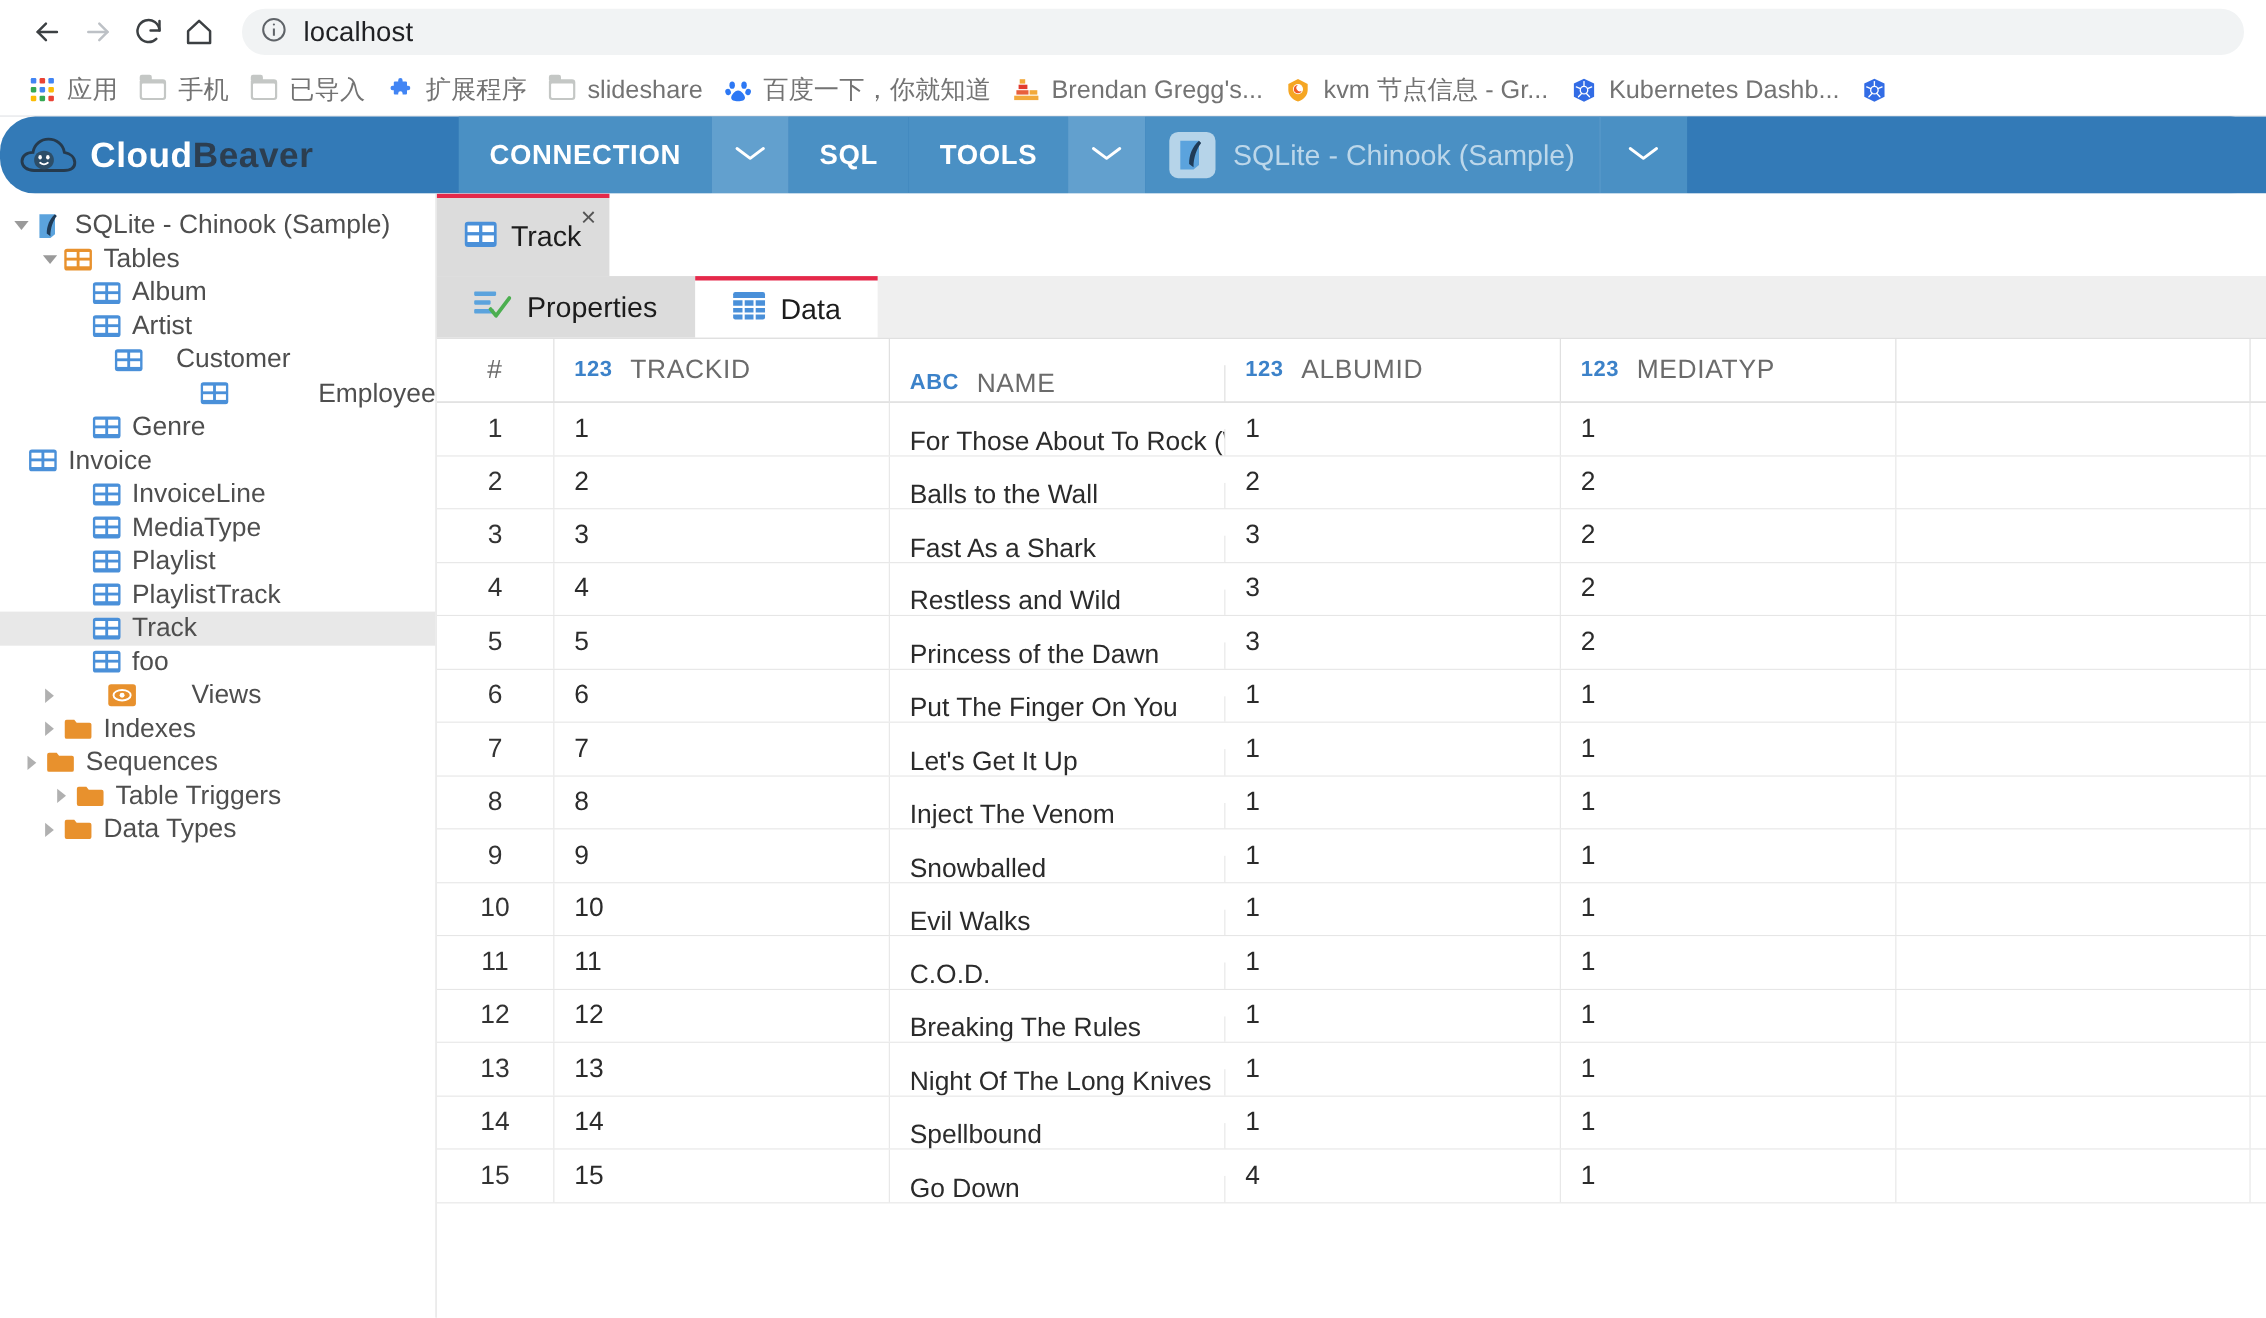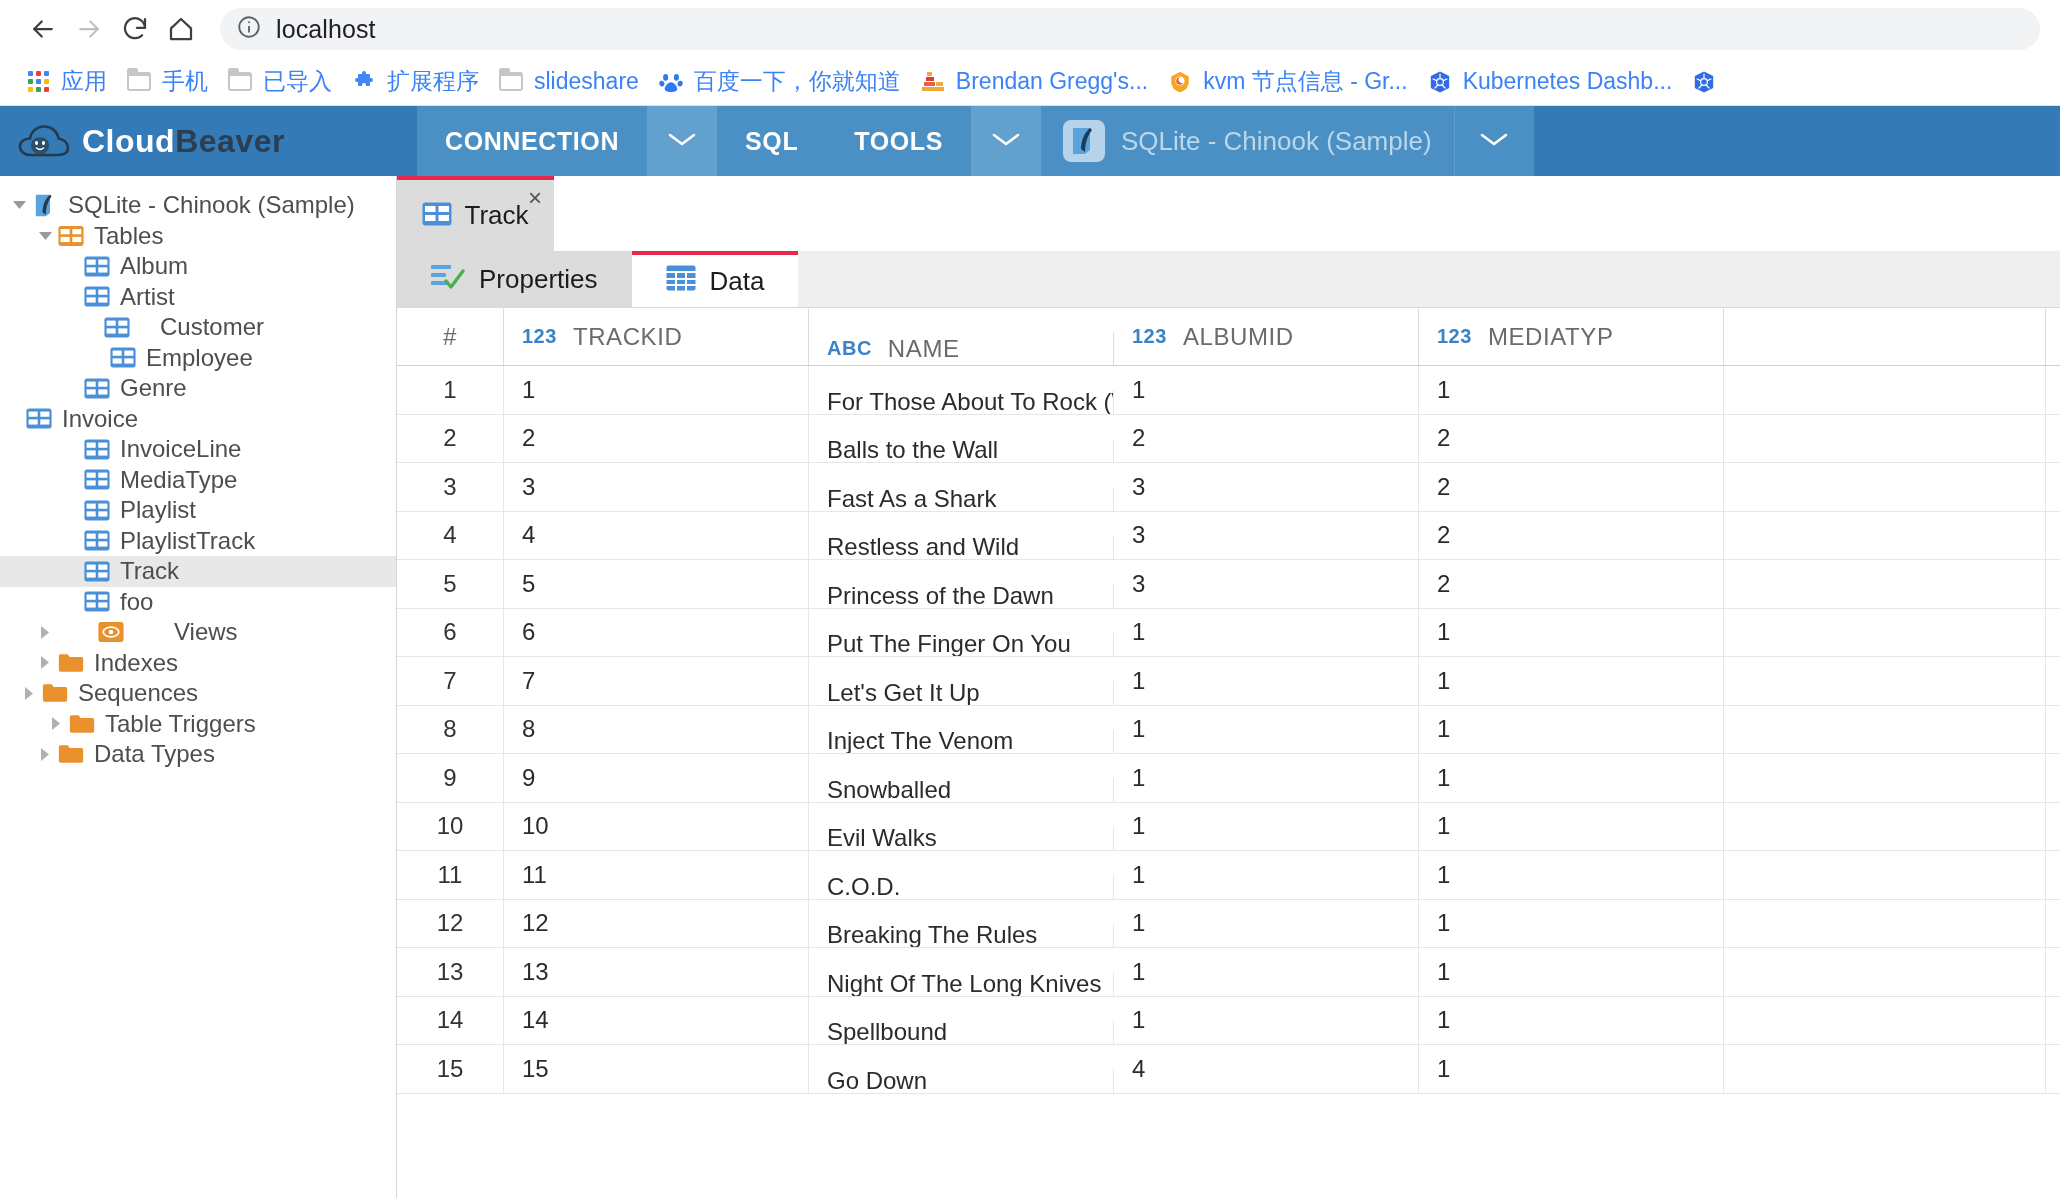"应用" .bm .bm-label { color: #3b82f6 -> #737373 }
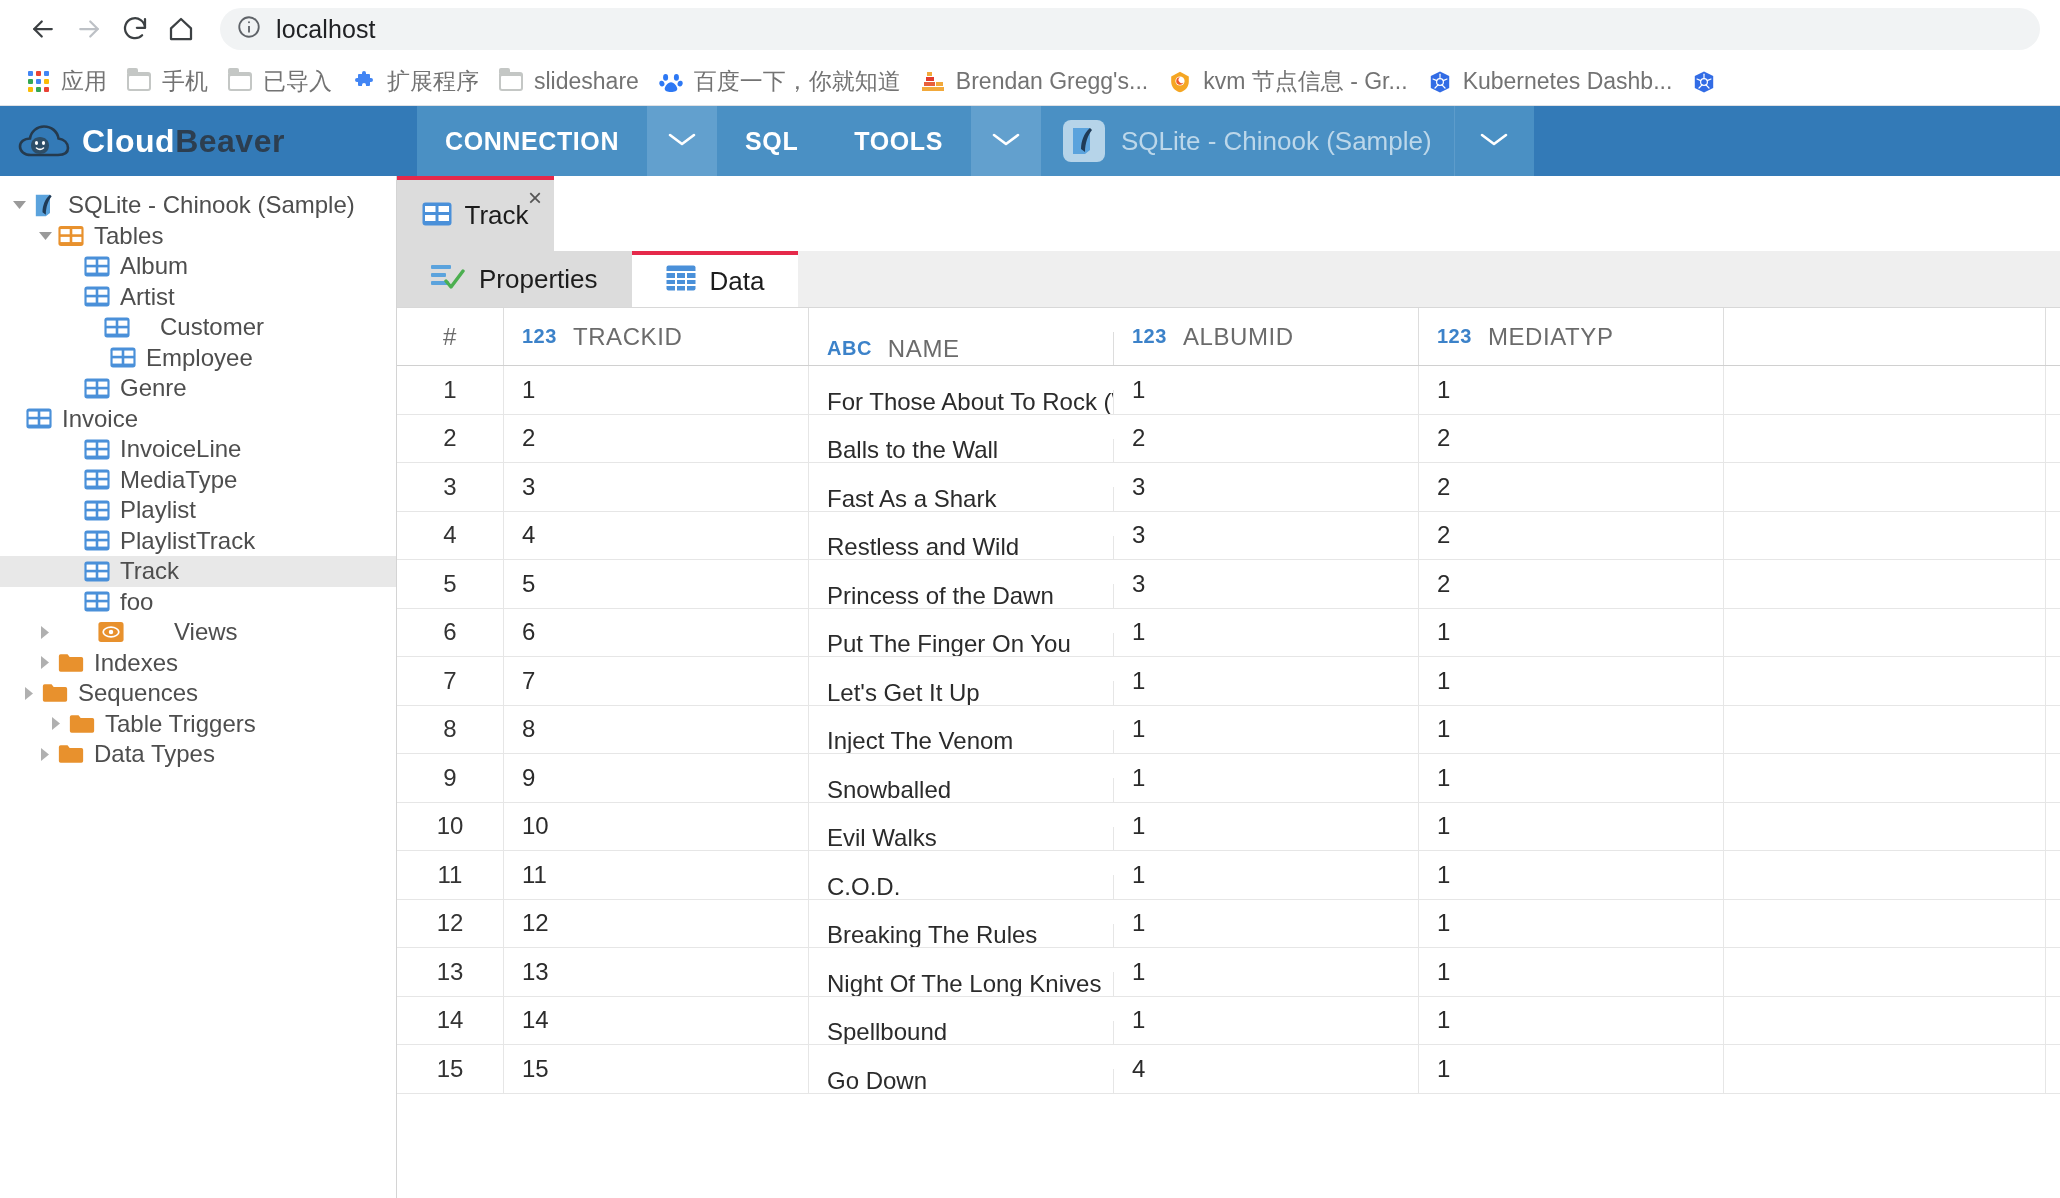"CloudBeaver" .cb-header { border-radius: none -> 32px }
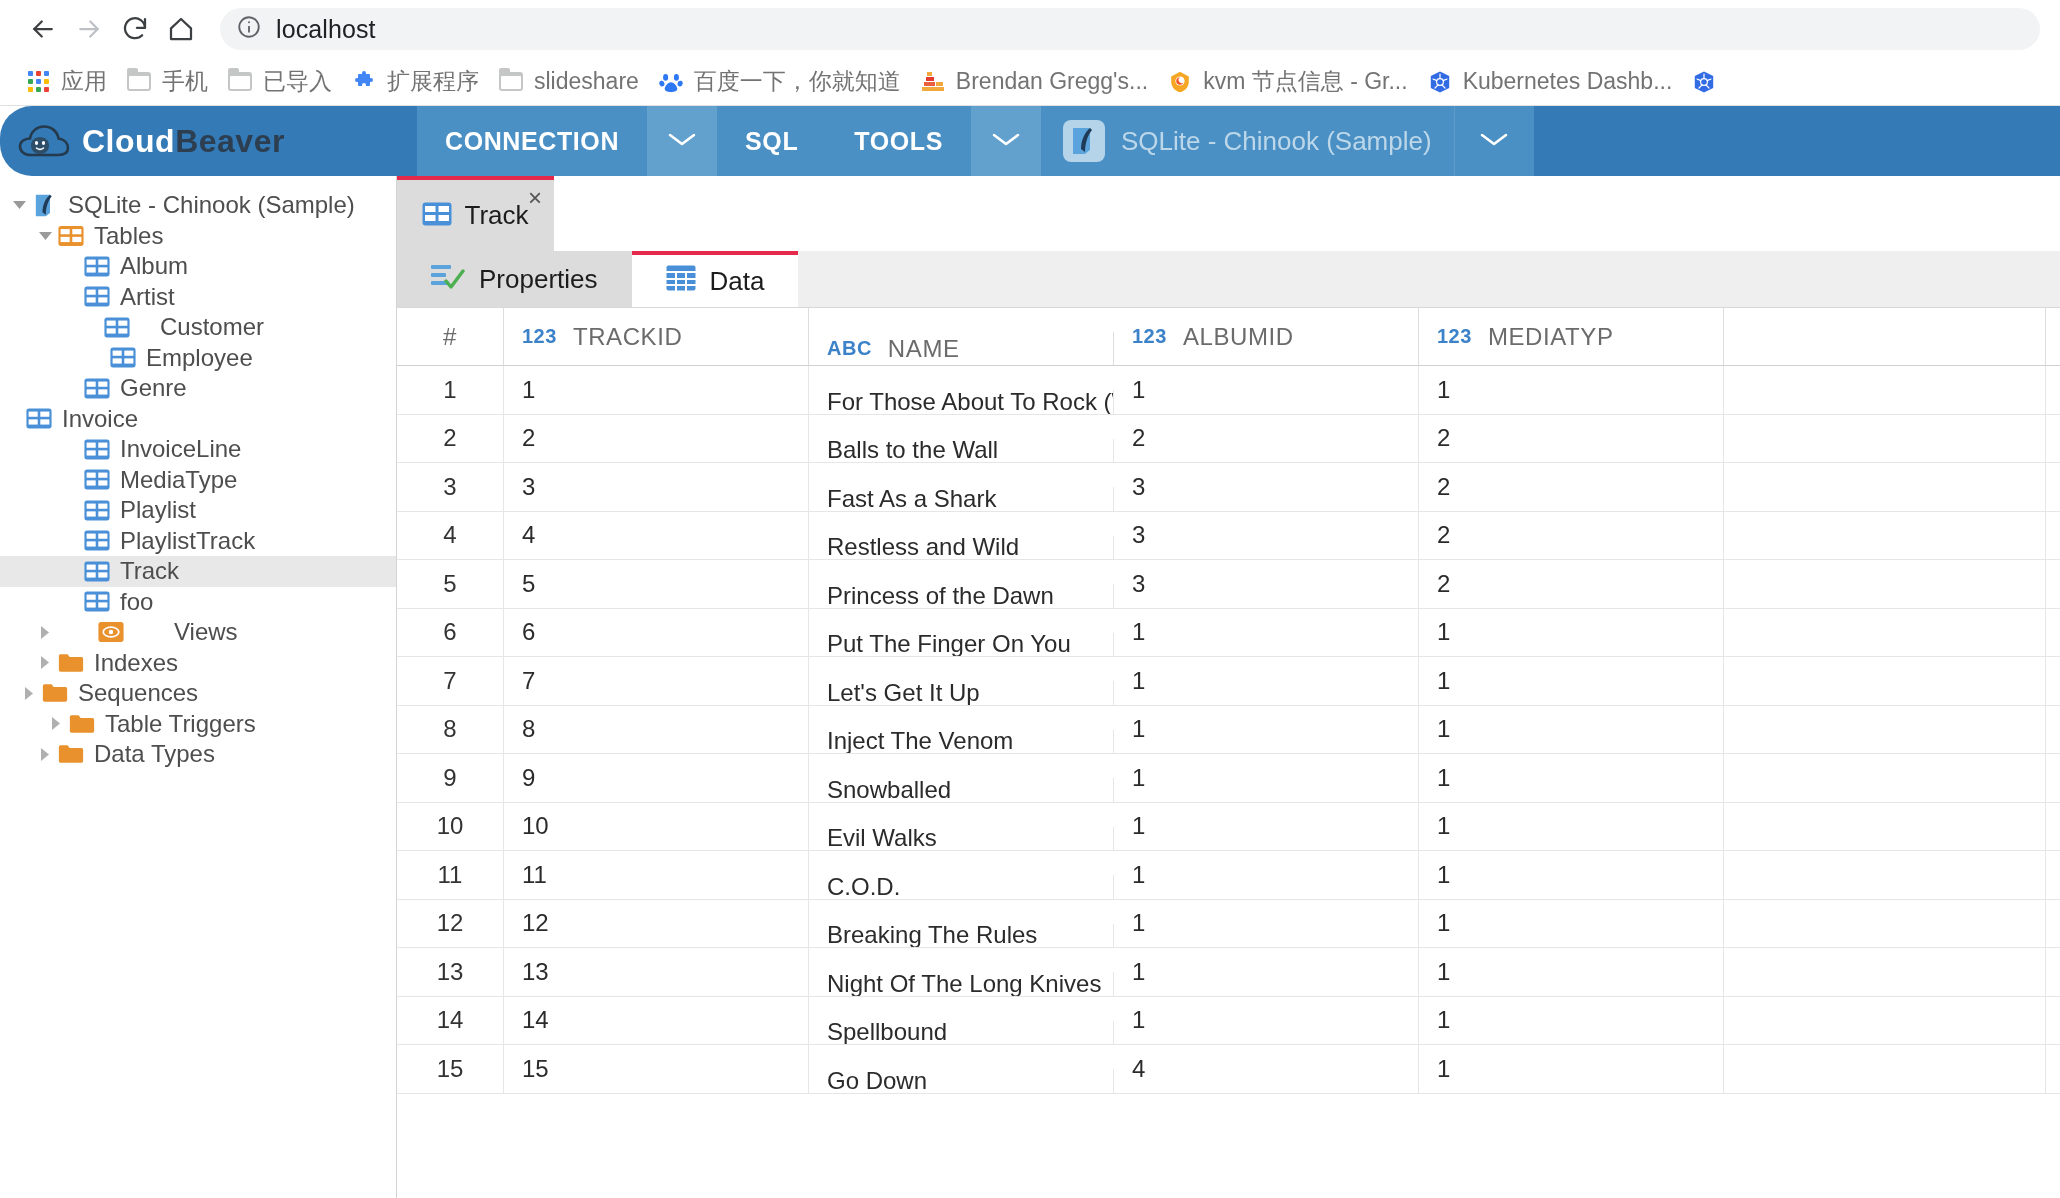"Employee" div.tree-row { justify-content: none -> space-between }
